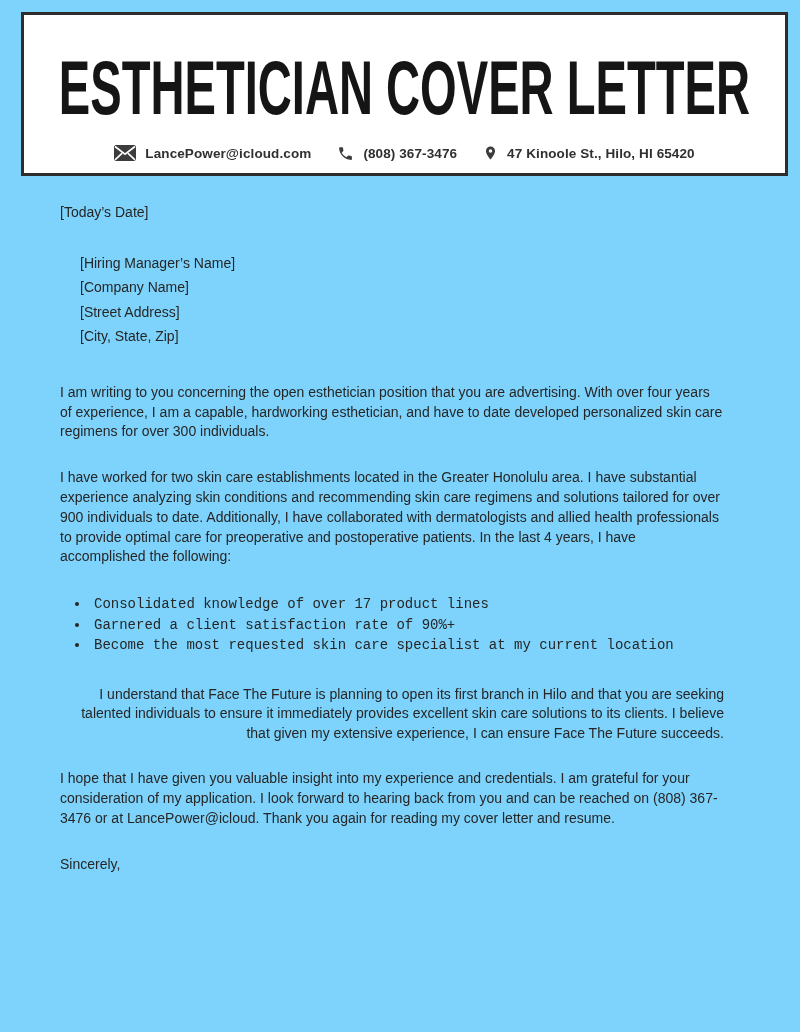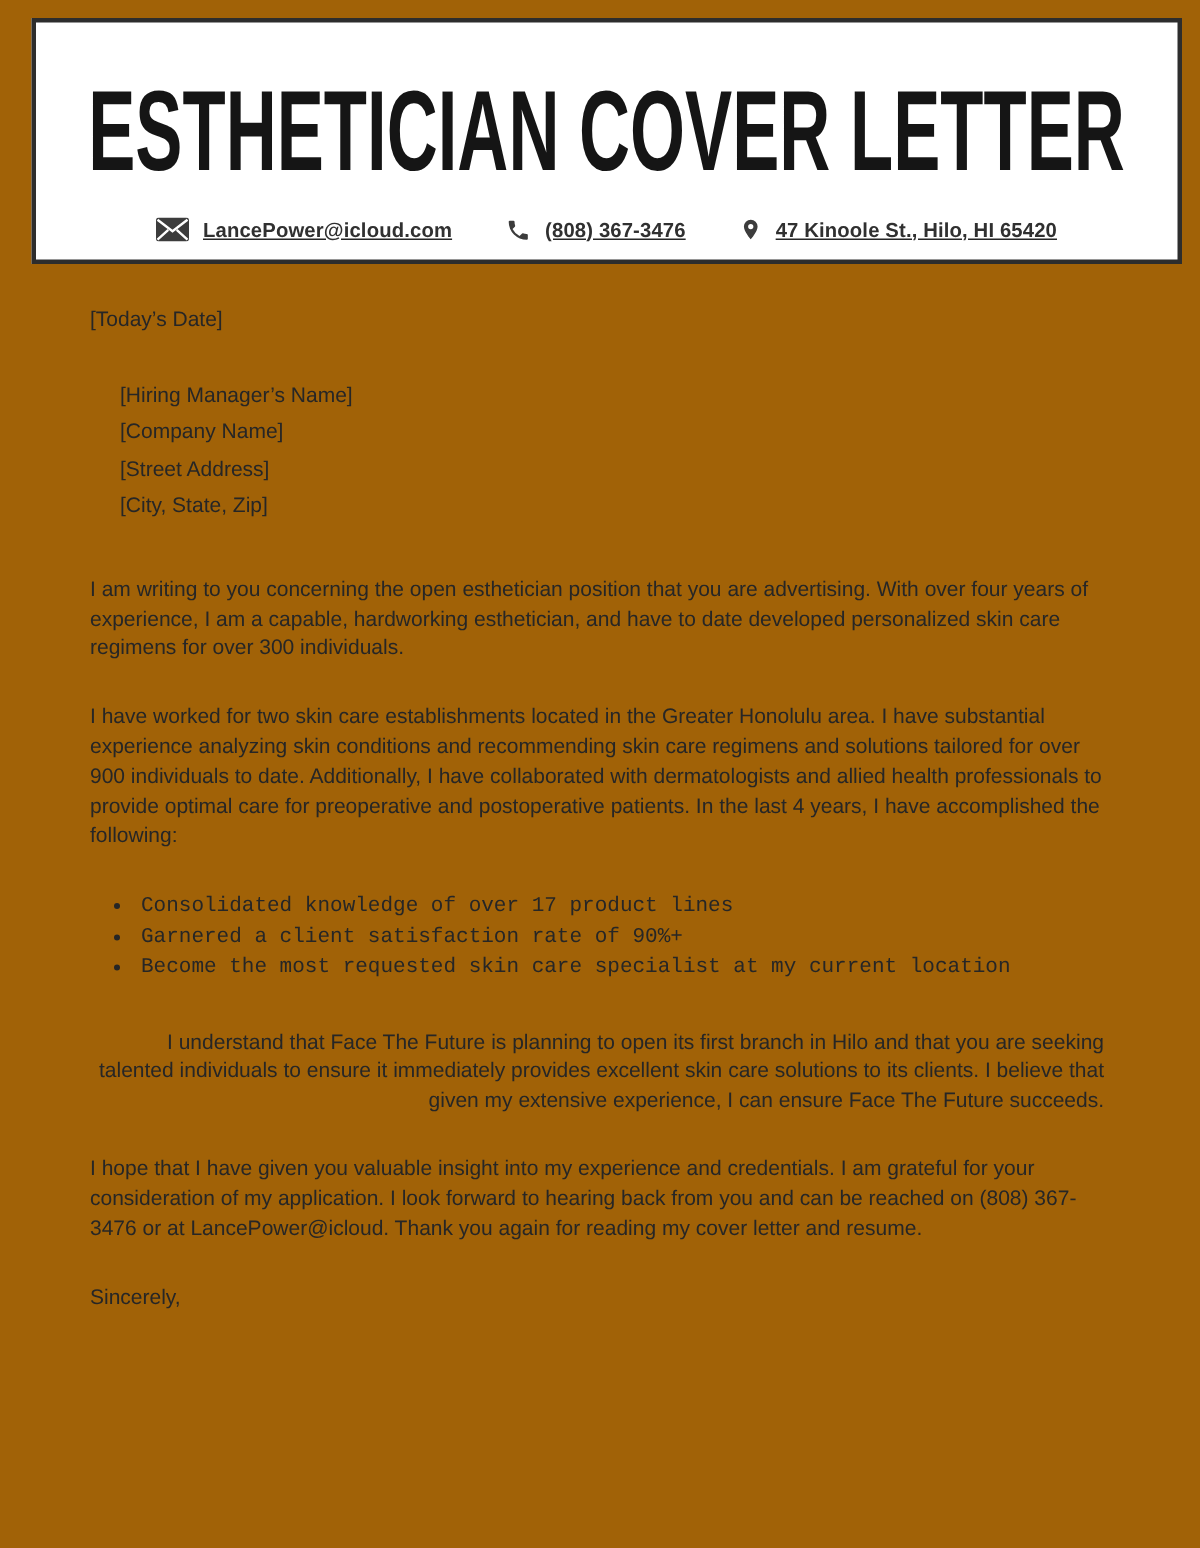"ESTHETICIAN COVER LETTER" .page { background: #a16207 -> #7dd3fc }
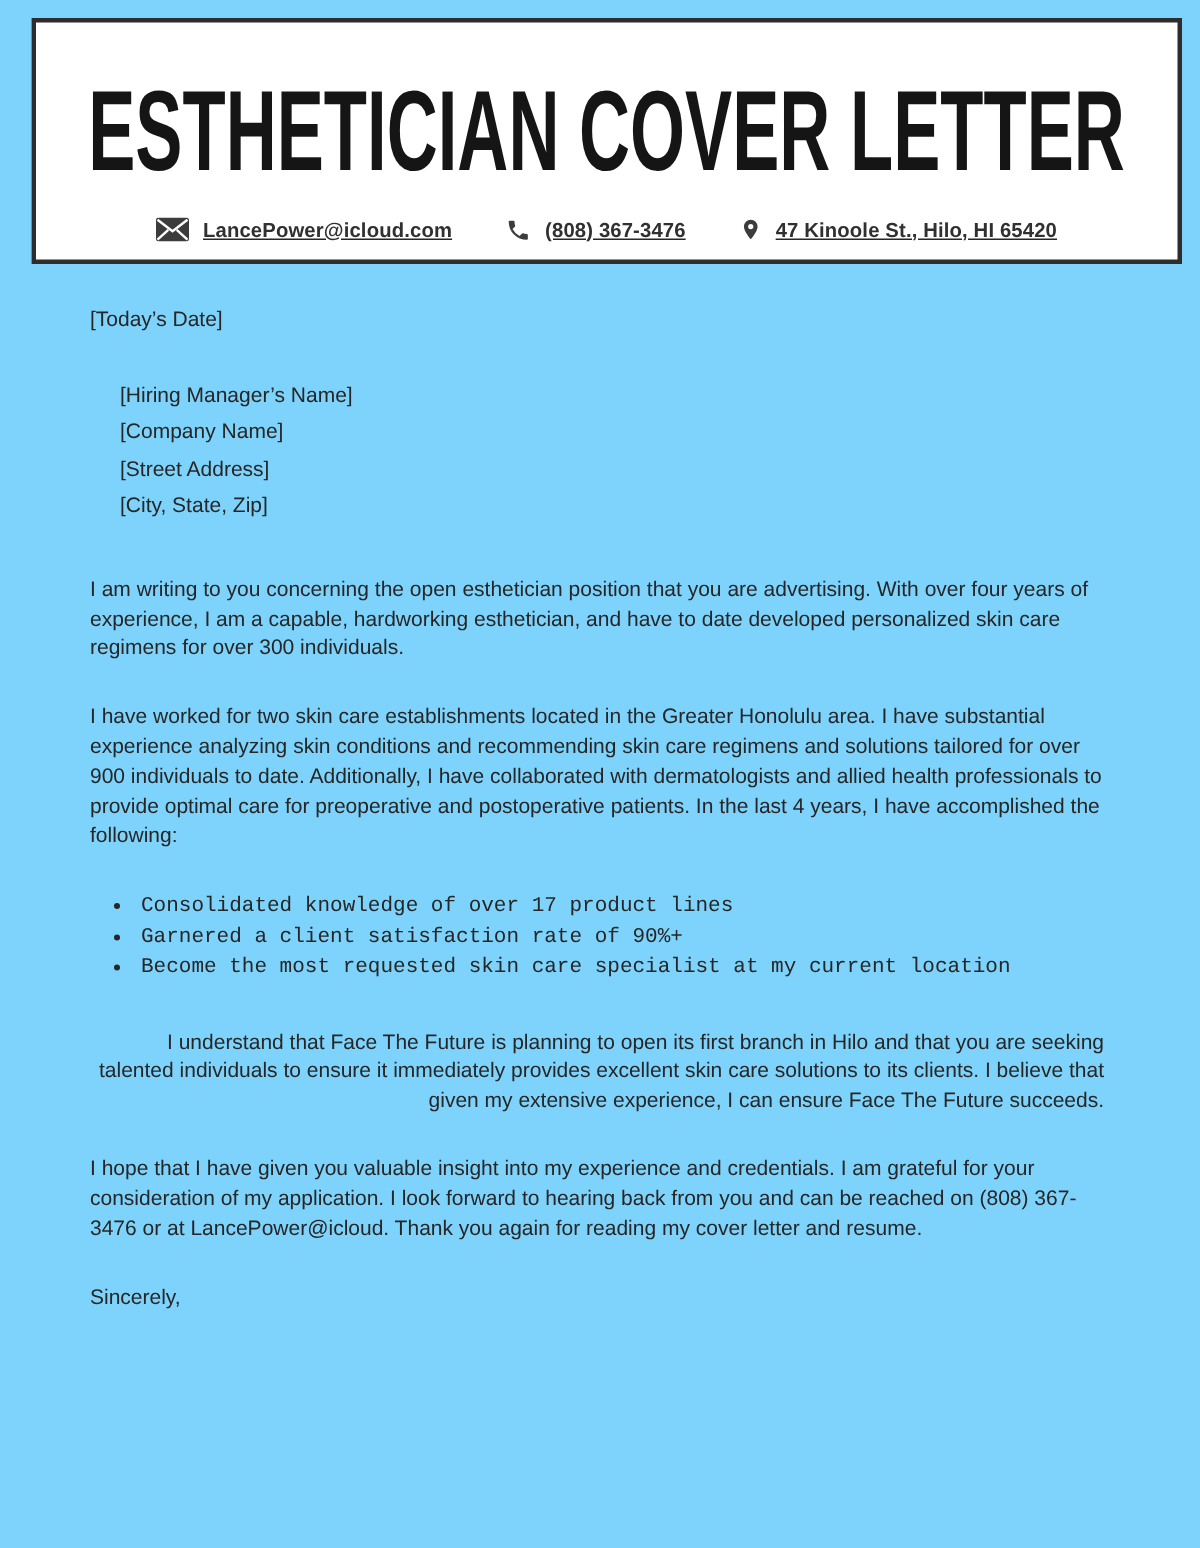"LancePower@icloud.com" .contact-row { gap: 36px -> 26px; text-decoration: underline -> none }
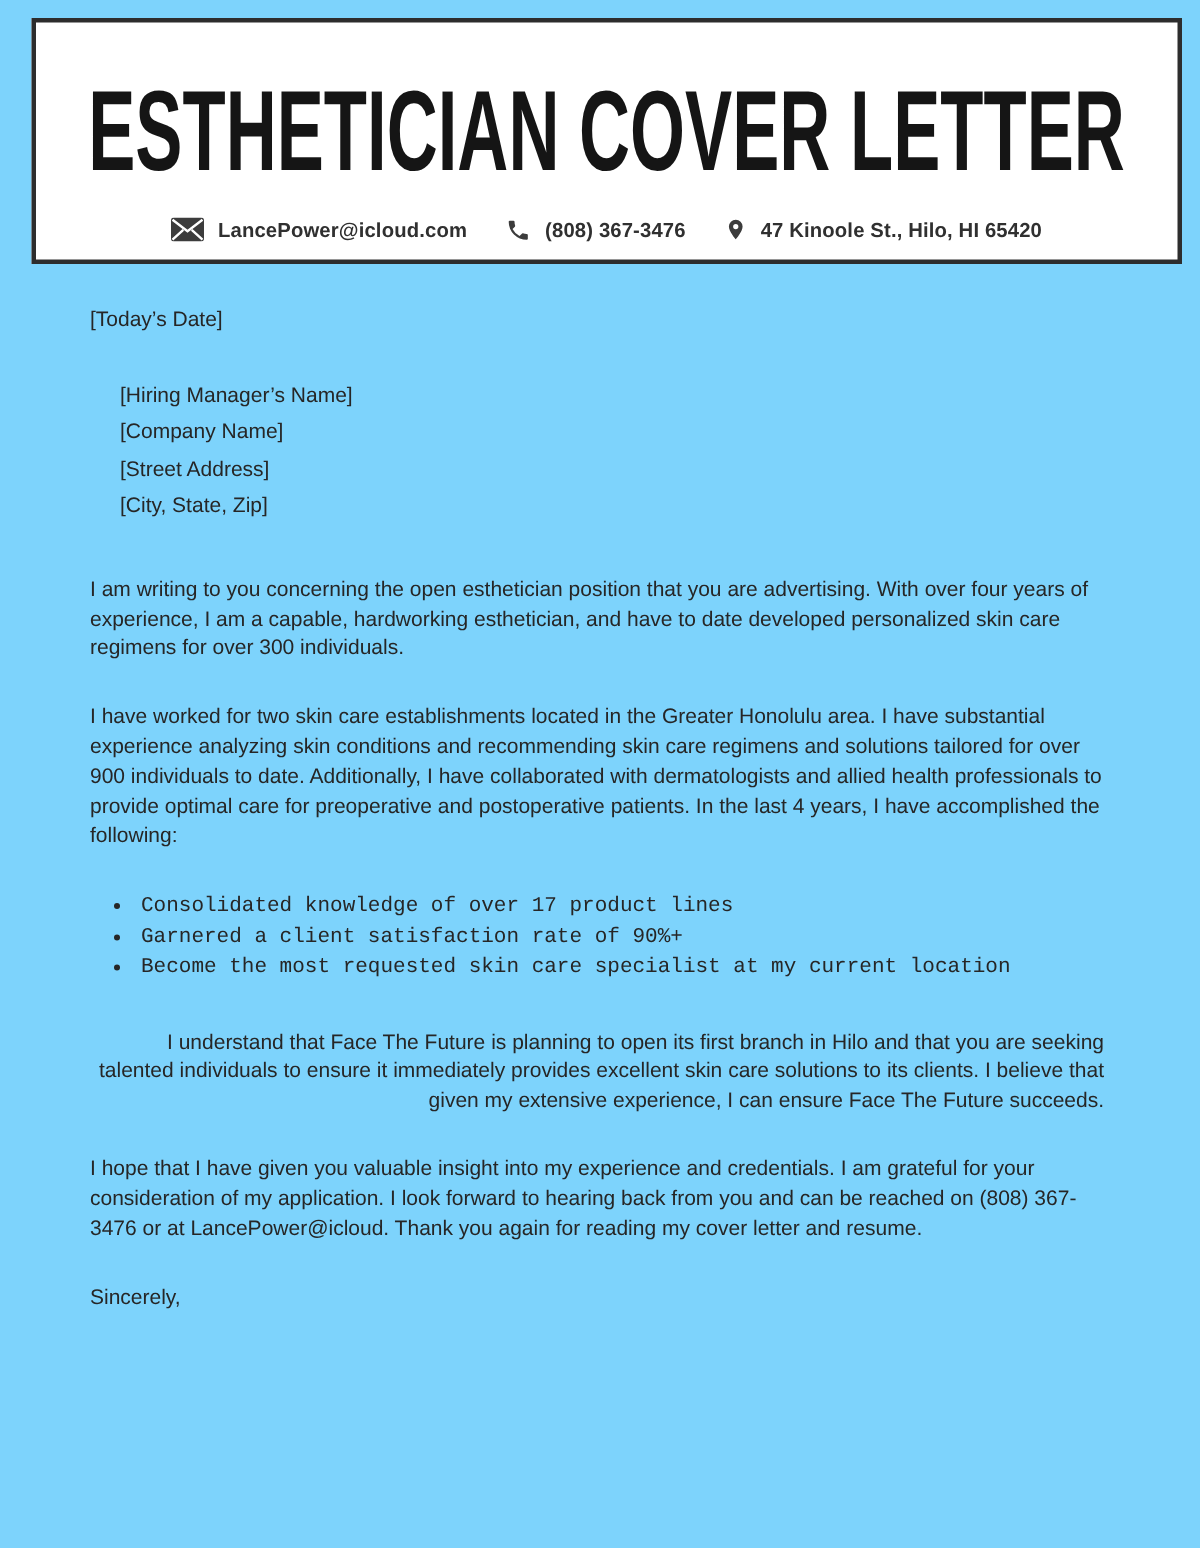"[Today’s Date]" .letter-body { right: 4px -> 16px }
